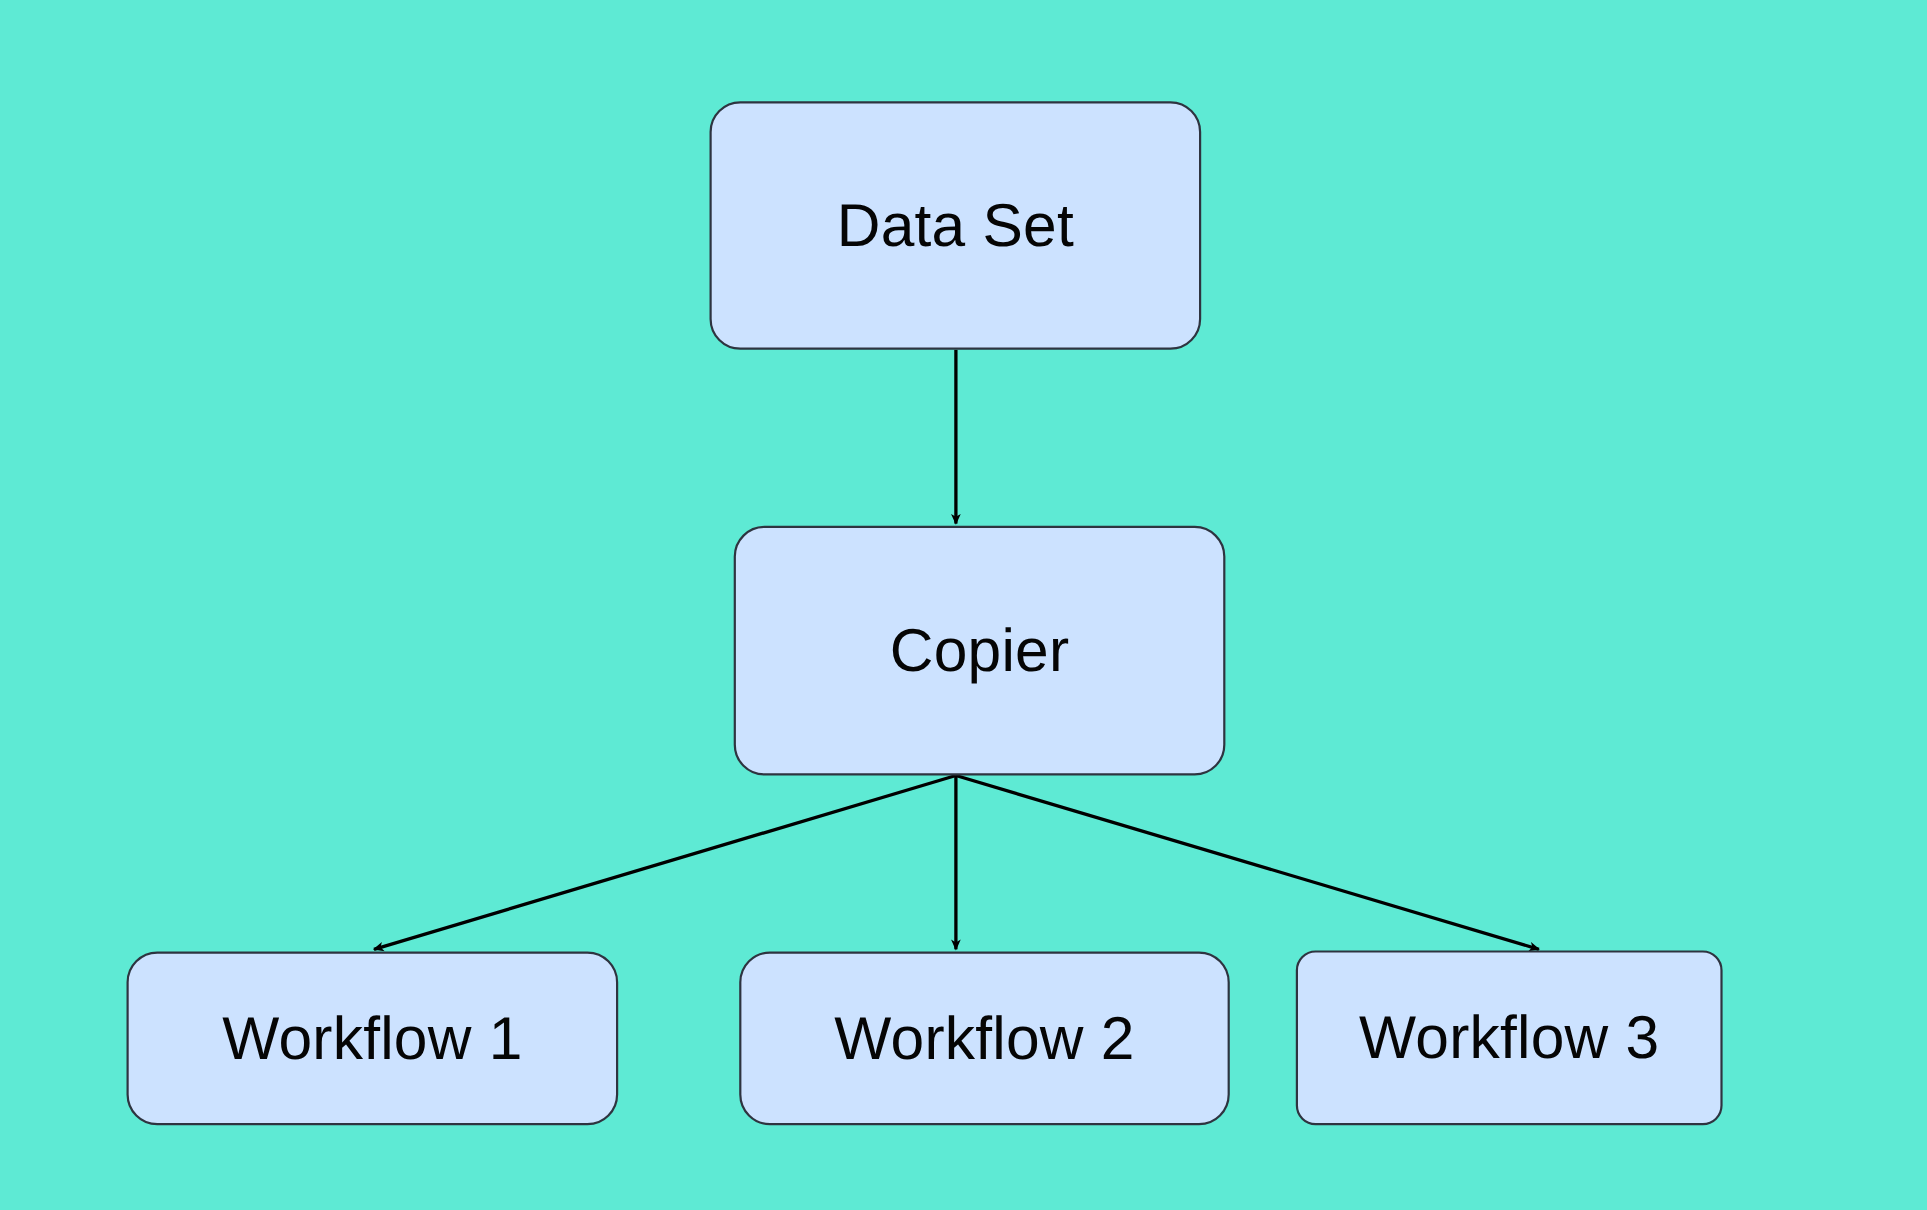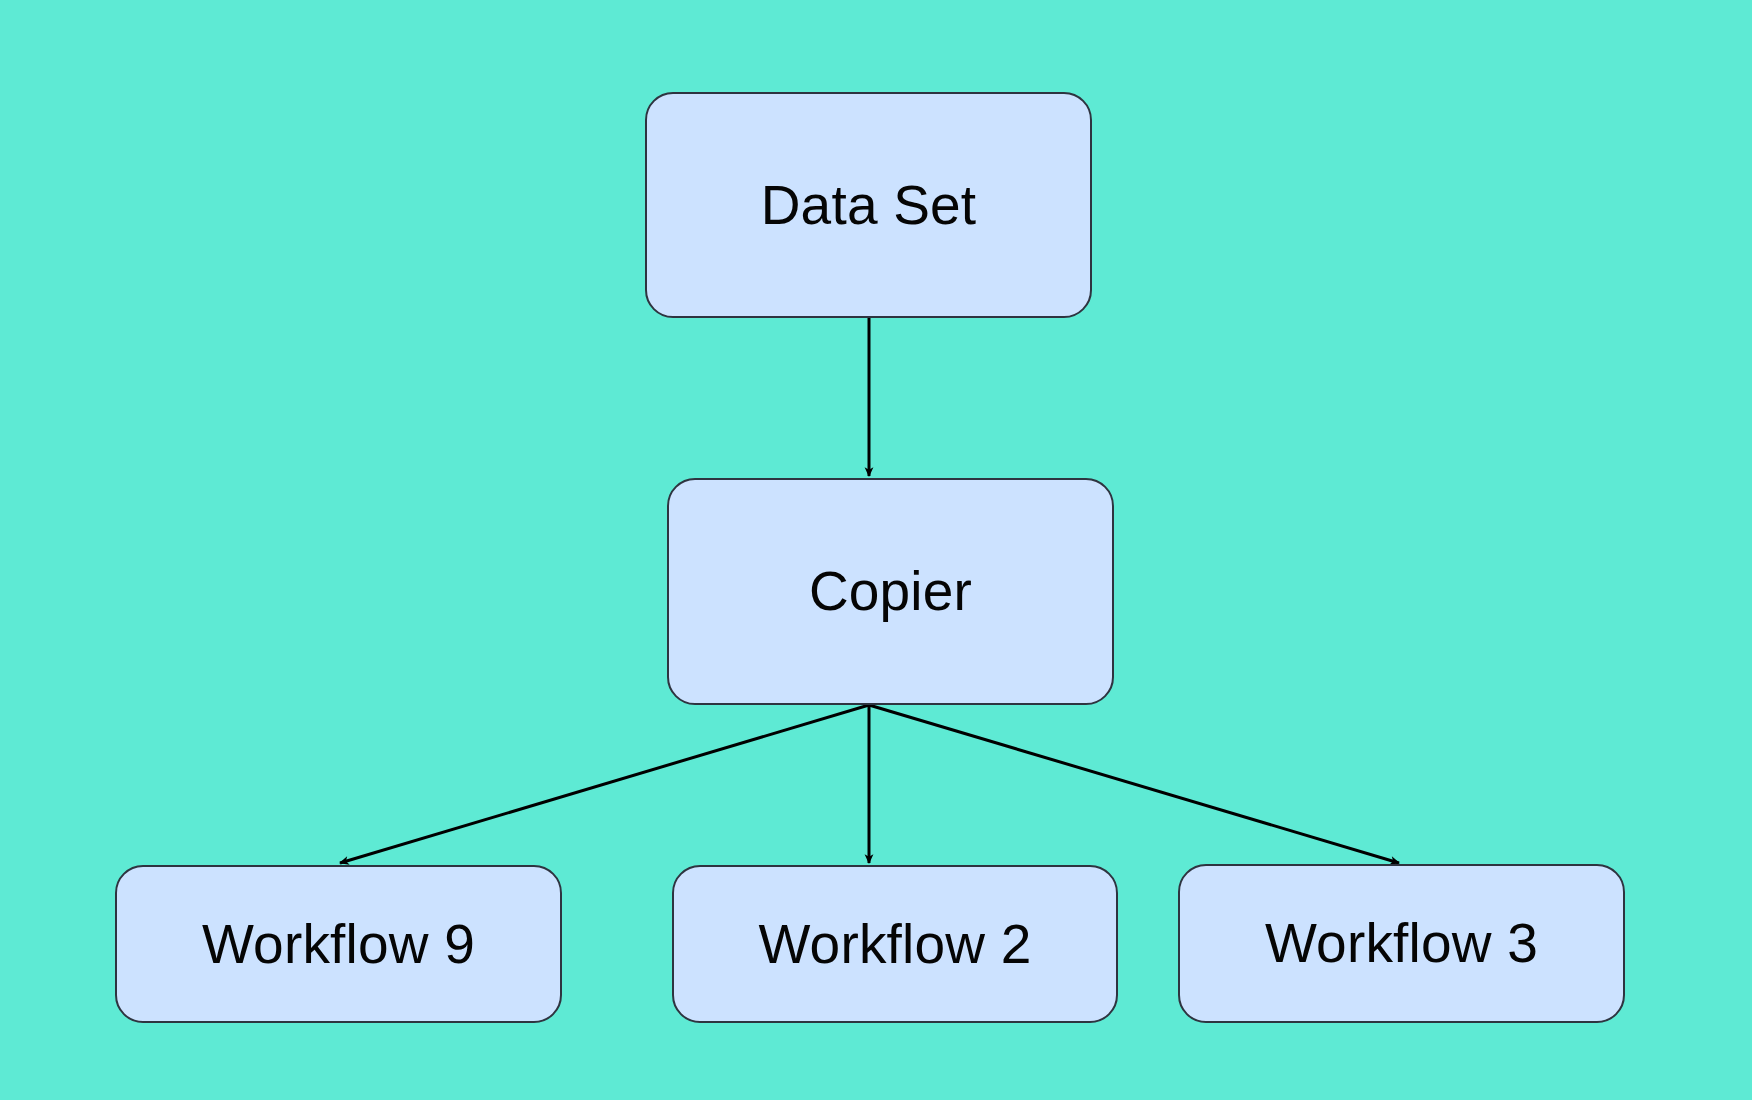"Workflow 9" span.node-label { text: 9 -> 1 }
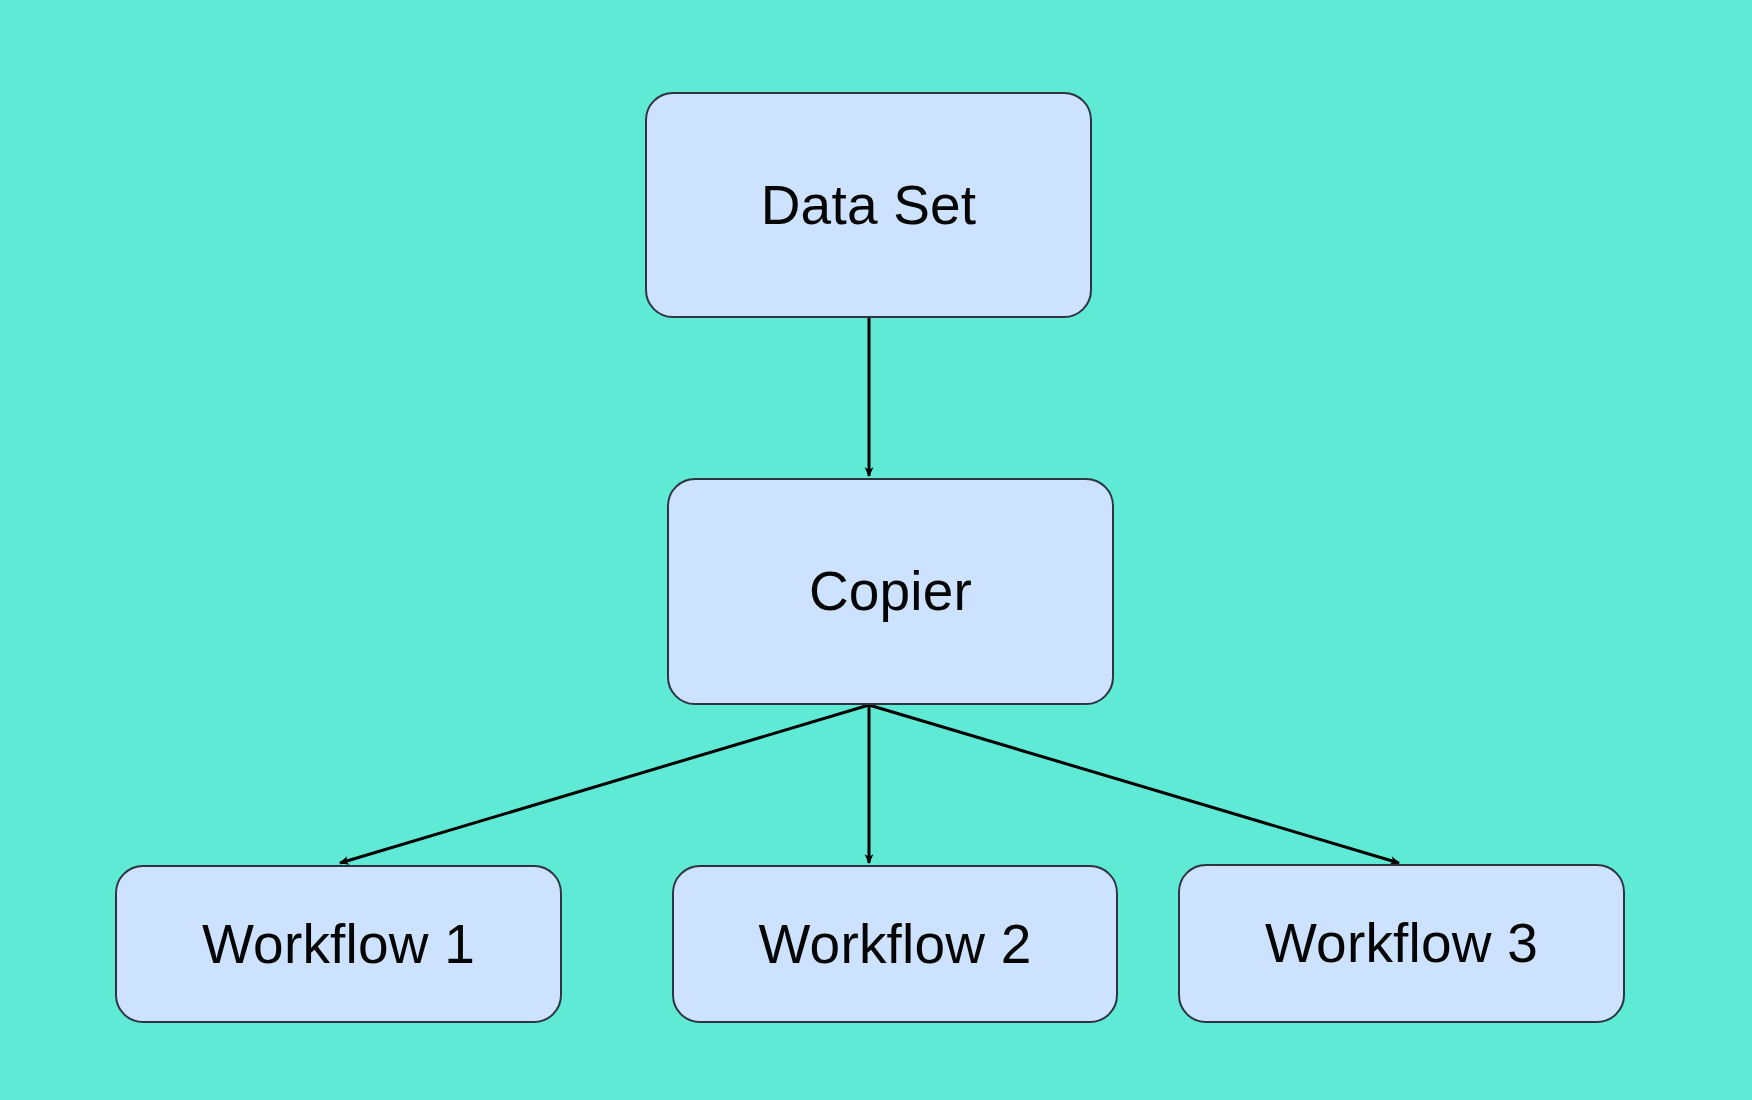"Workflow 3" #node-workflow3 { border-radius: none -> 18px; width: 447px -> 388px }
